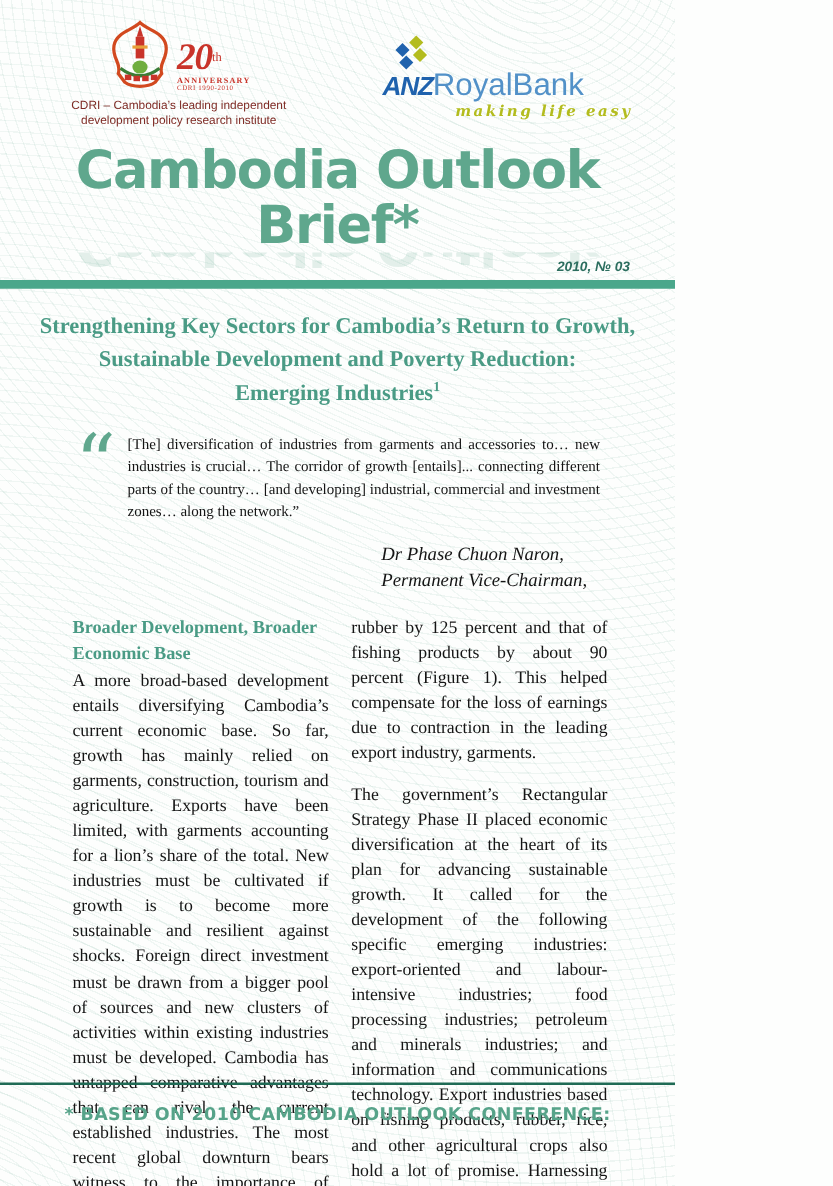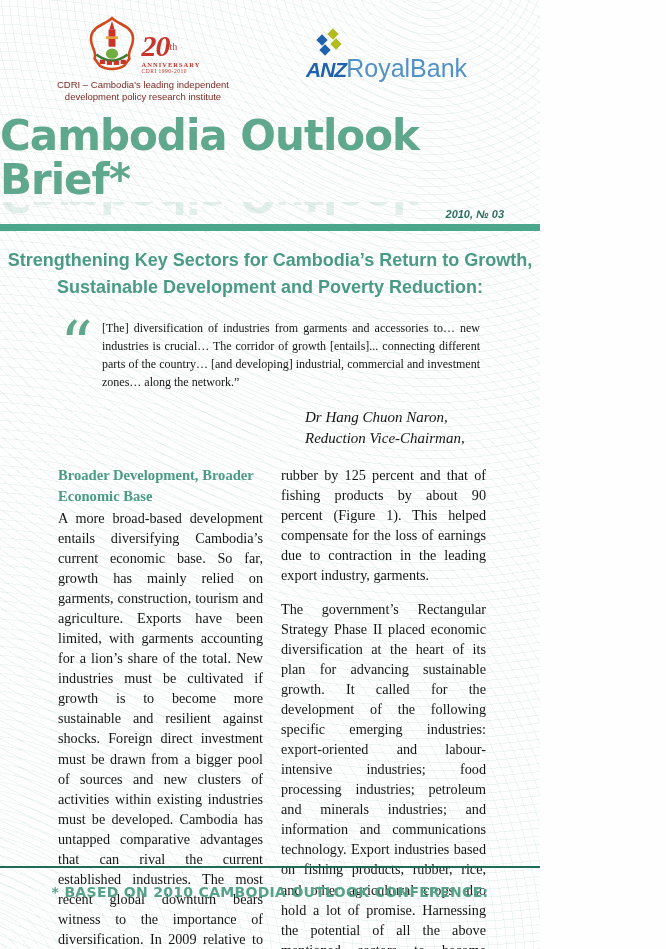"making life easy" div.anz-tagline { html: none -> <div>making life easy</div> }
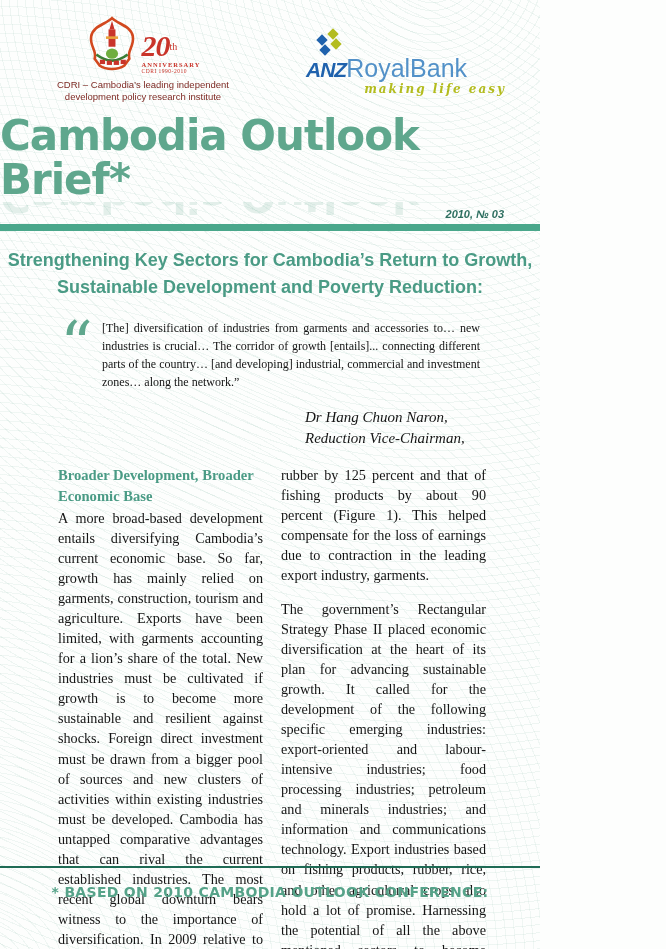"Cambodia Outlook Brief*" .masthead { text-align: left -> center }
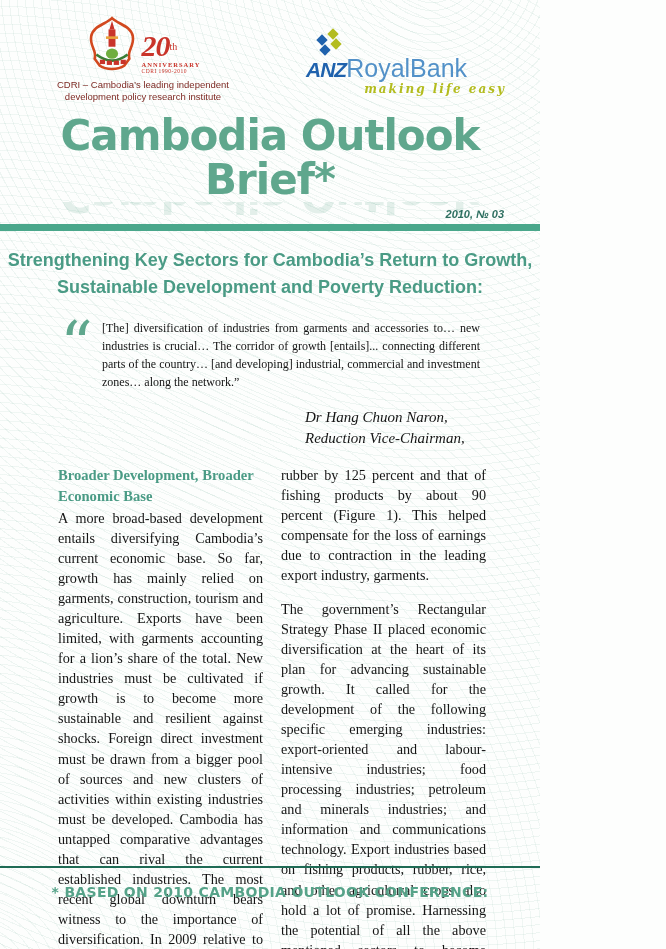"Strengthening Key Sectors for Cambodia’s" .headline { font-family: Liberation Sans, sans-serif -> Liberation Serif, serif }
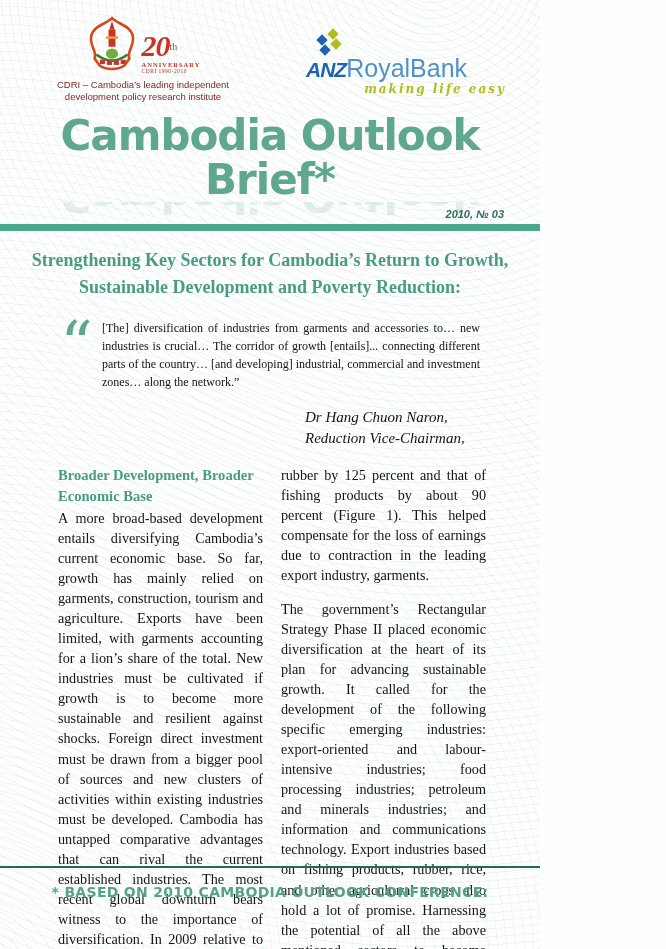"Emerging Industries1" div { html: none -> <div><span>Emerging Industries</span><sup>1</sup></div> }
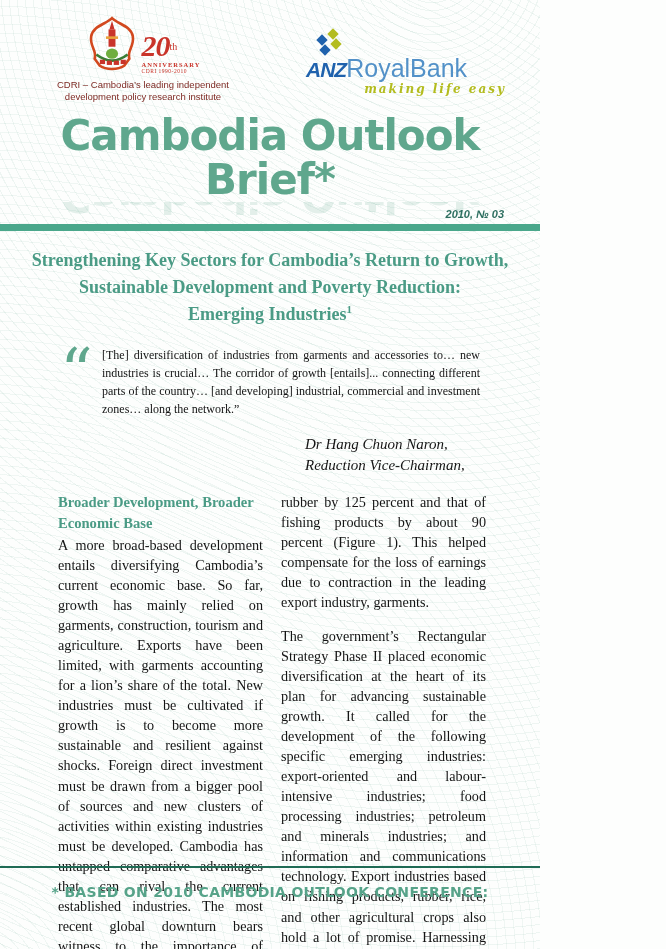"Dr Hang Chuon Naron, Reduction" div { text: Hang Chuon Naron, Reduction -> Phase Chuon Naron, Permanent }
